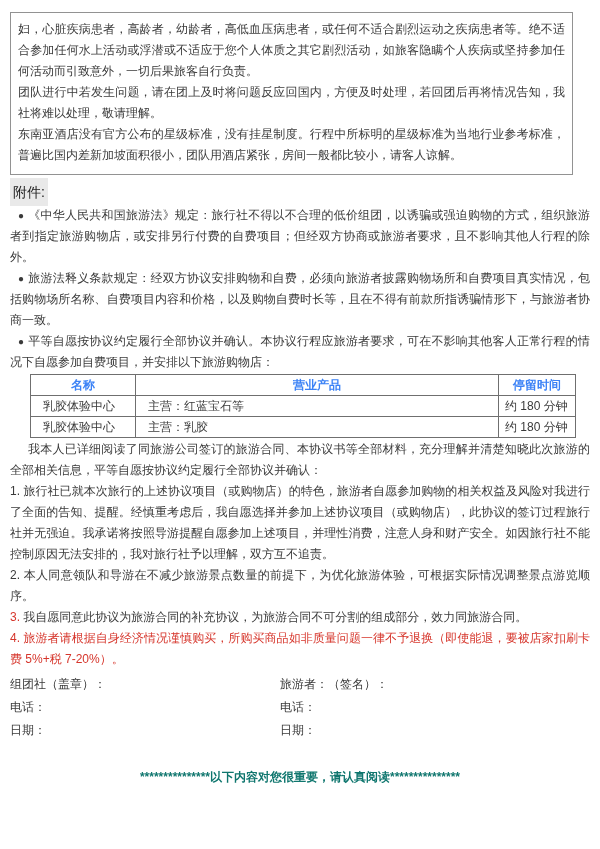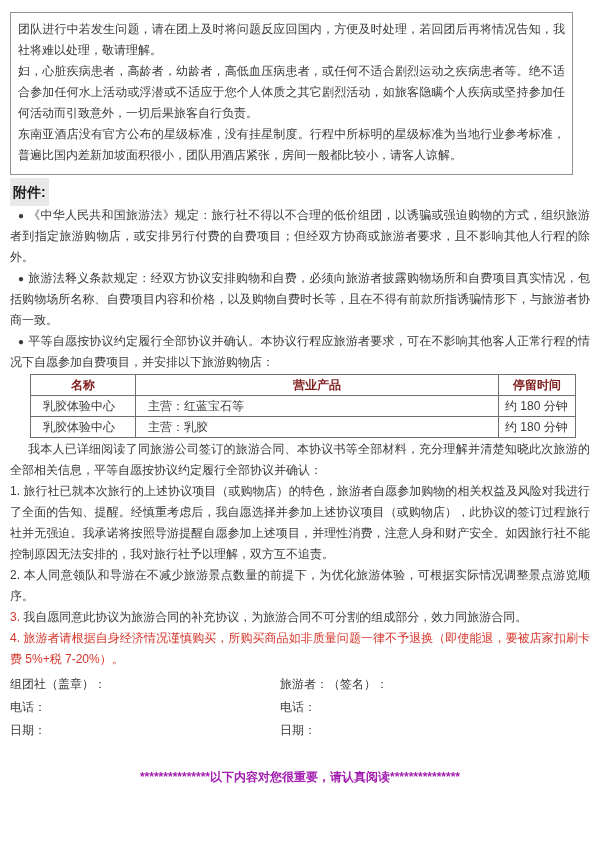"团队进行中若发生问题，请在团上及时将问题反应回国内，方便及时处理，若回团后再将情" p { order: before "妇，心脏疾病患者，高龄者，幼龄者，高低血压病患者，或任何不适合剧烈运动之疾病患者" -> after "妇，心脏疾病患者，高龄者，幼龄者，高低血压病患者，或任何不适合剧烈运动之疾病患者" }
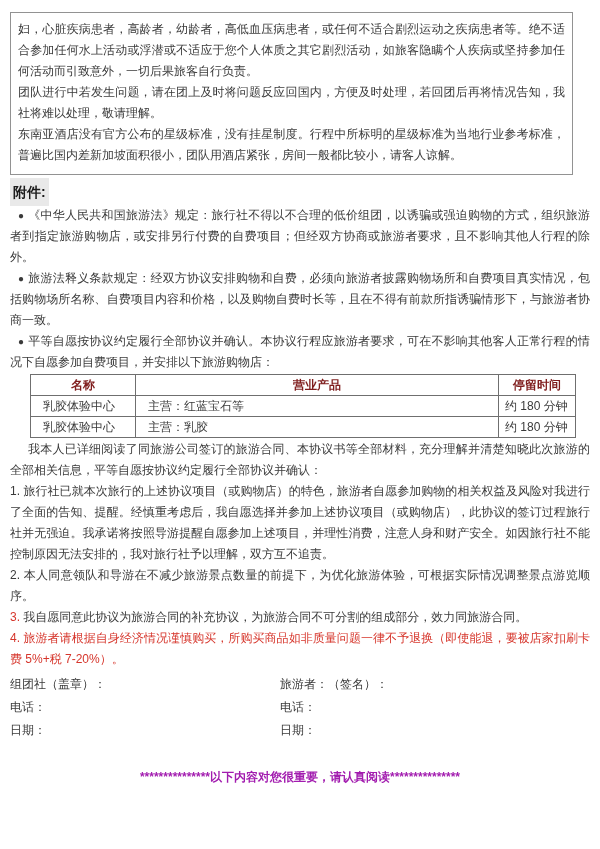"附件:" .attach-line .hl { font-weight: bold -> normal }
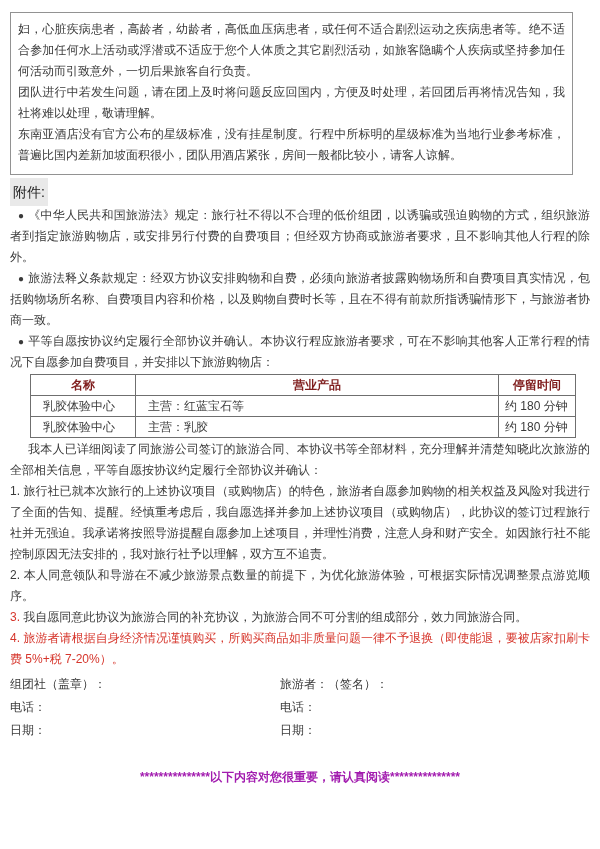"名称" table.shops th { color: #7f1d1d -> #3b82f6 }
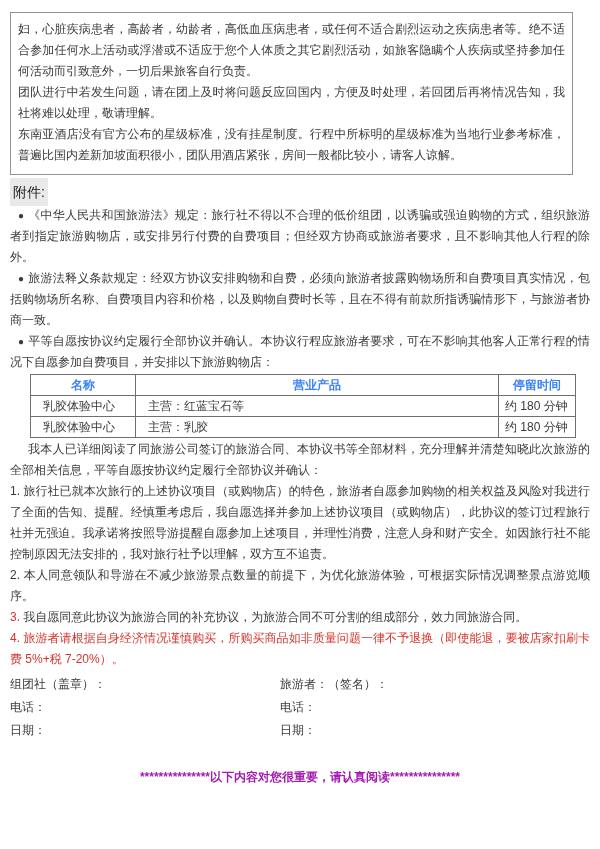"***************以下内容对您很重要，请认真阅读**********" .important-line { color: #a21caf -> #0f766e }
